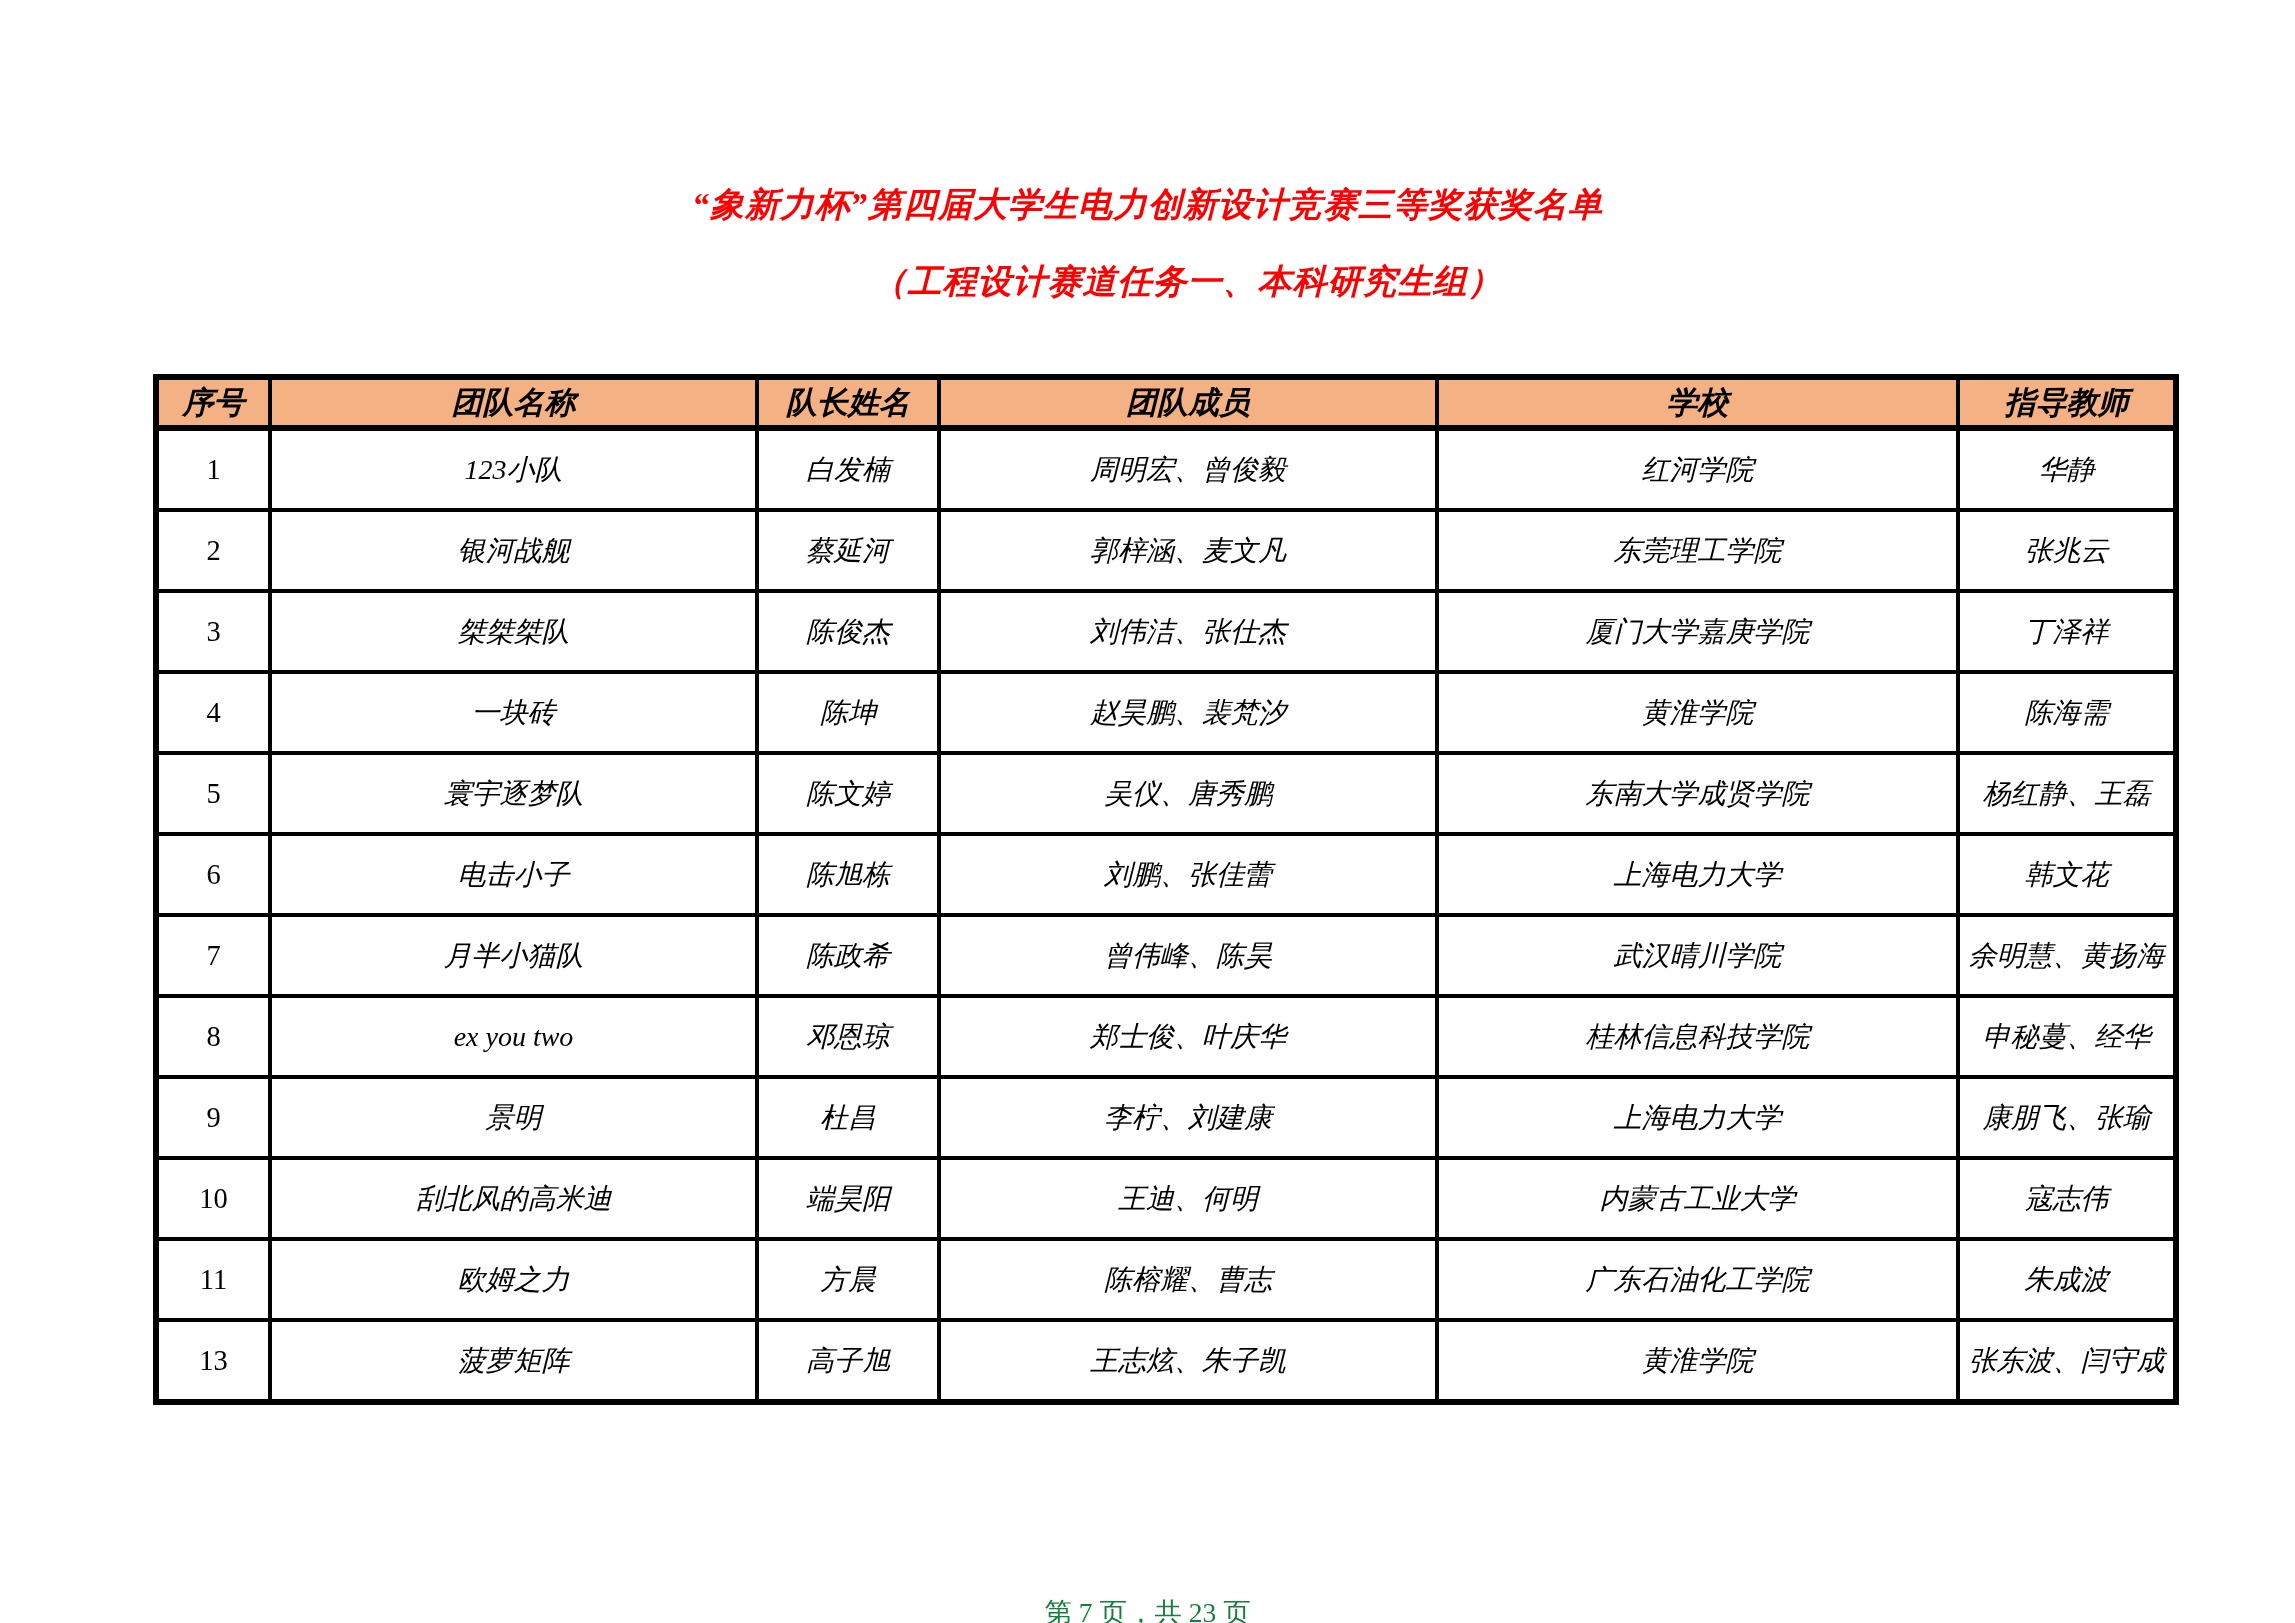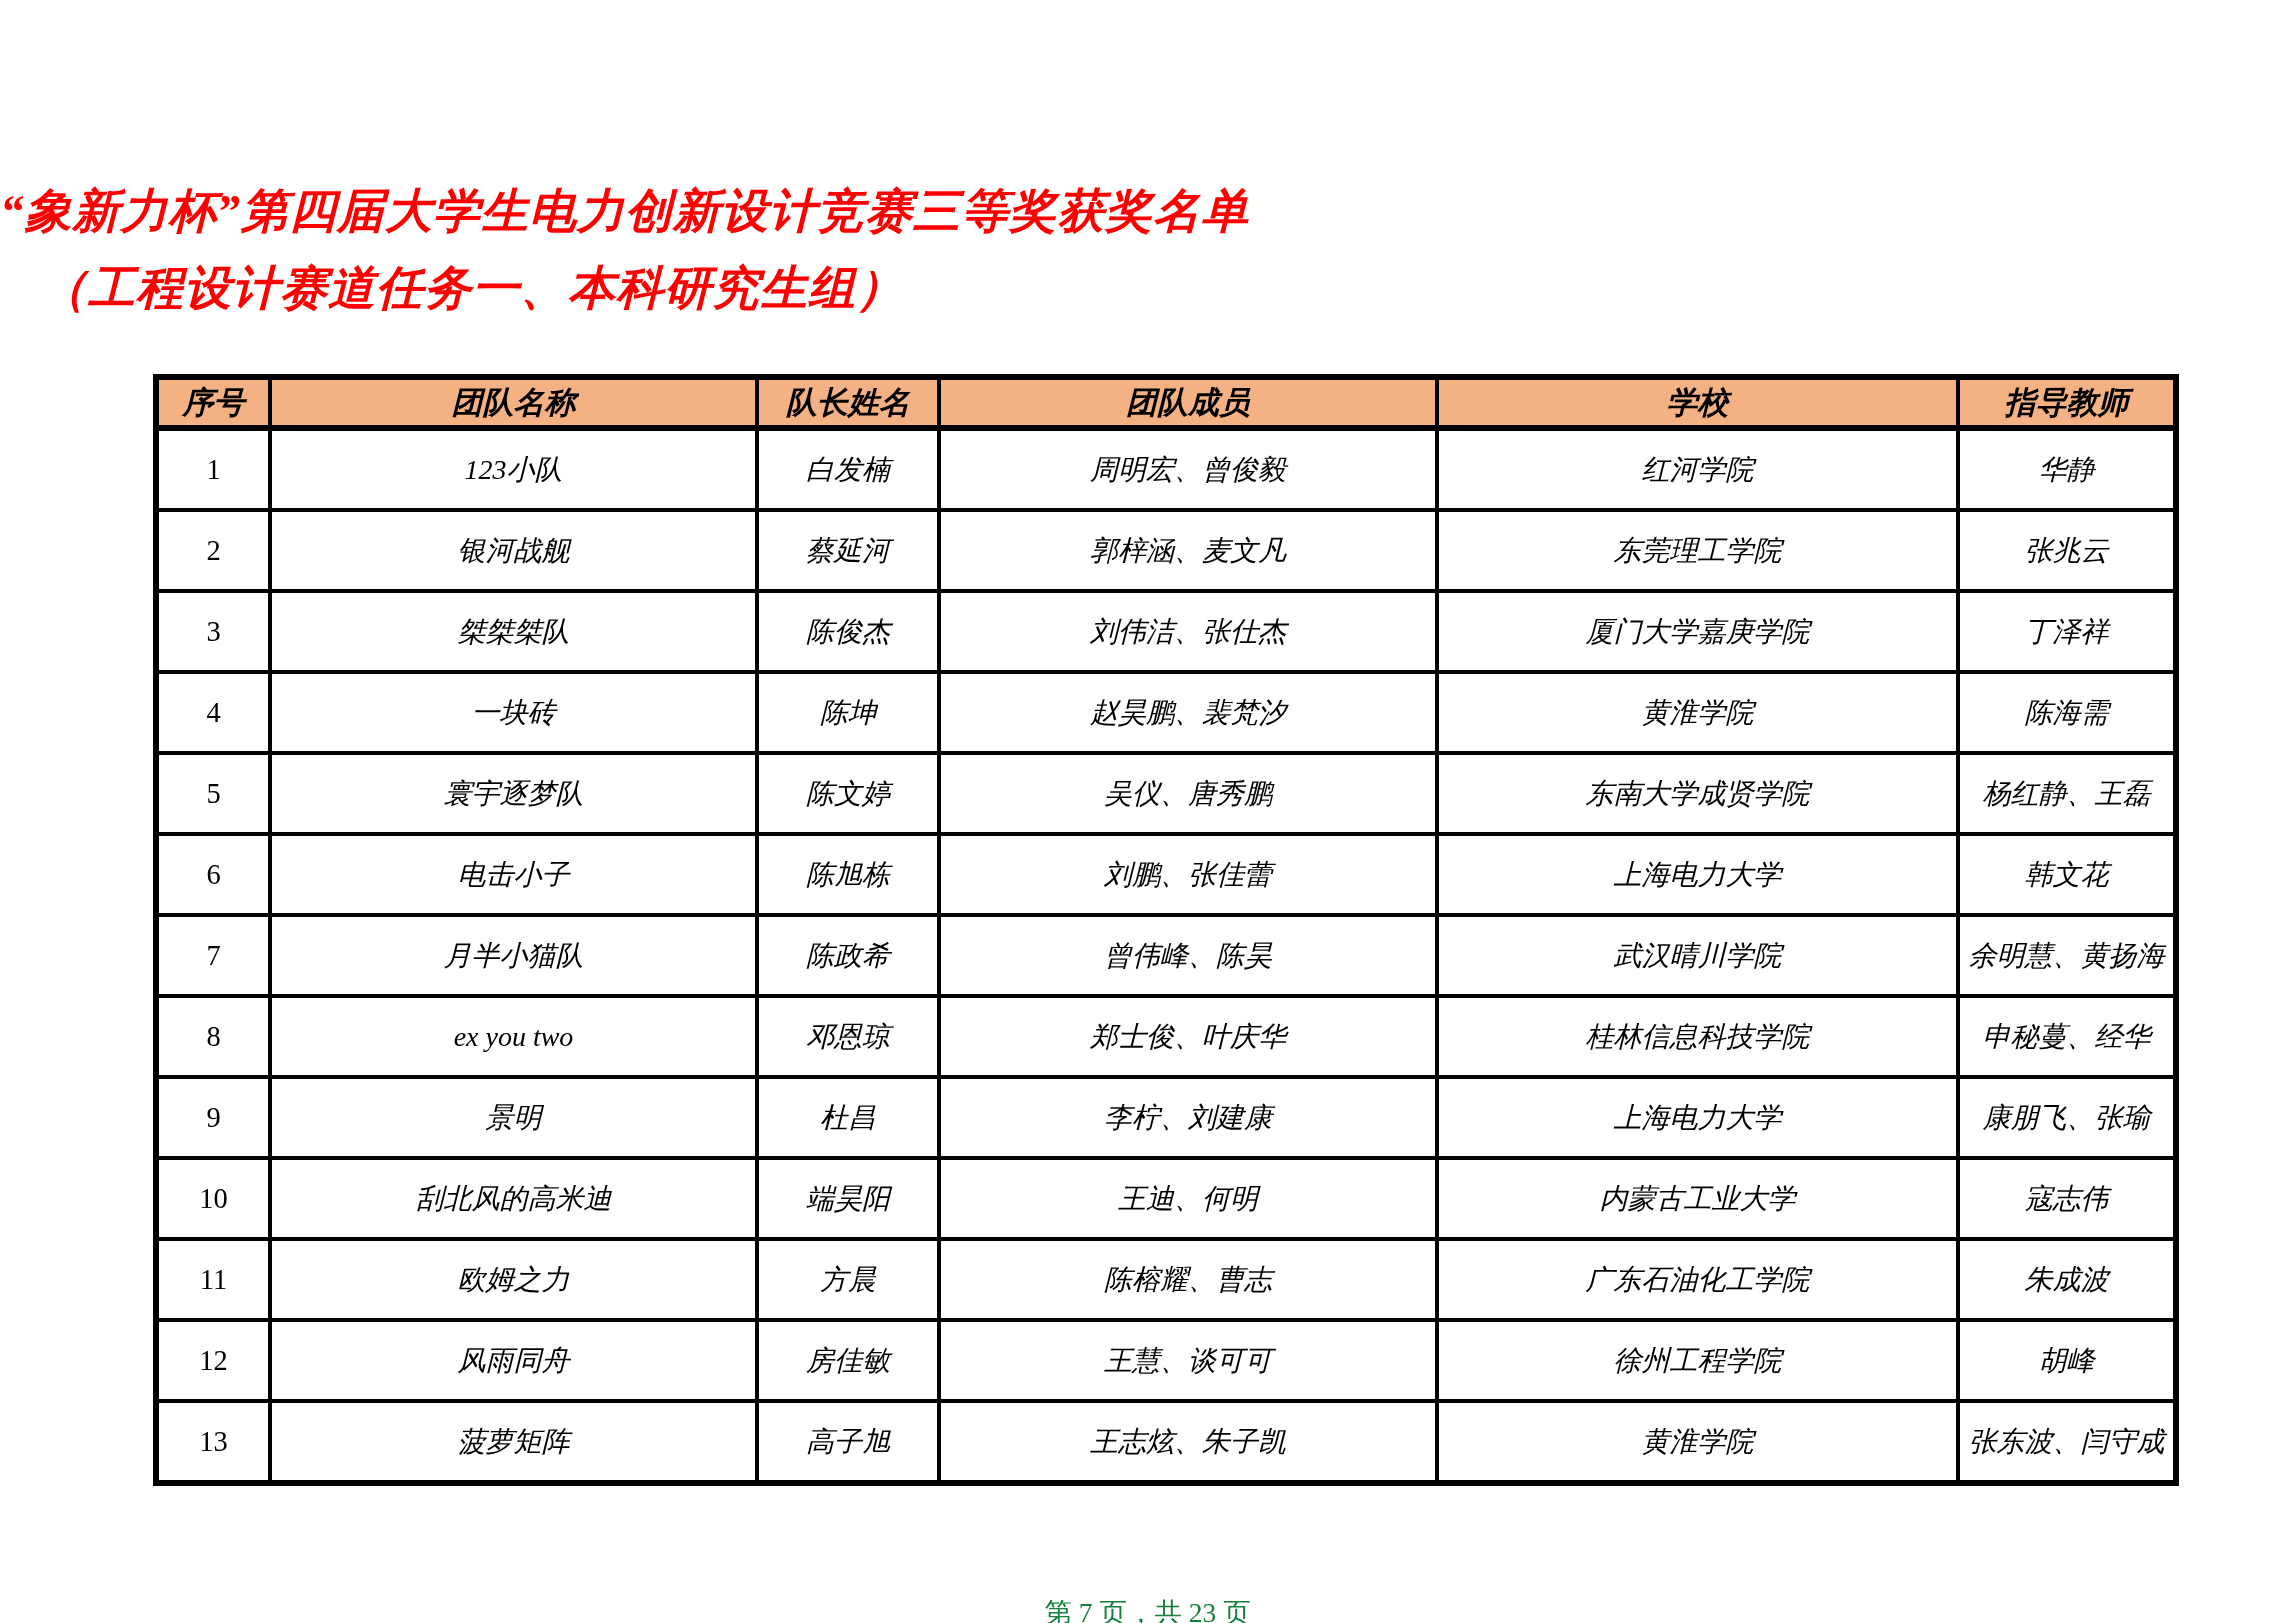"“象新力杯”第四届大学生电力创新设计竞赛三等奖获奖名单" .title { font-size: 47px -> 34px; text-align: left -> center }
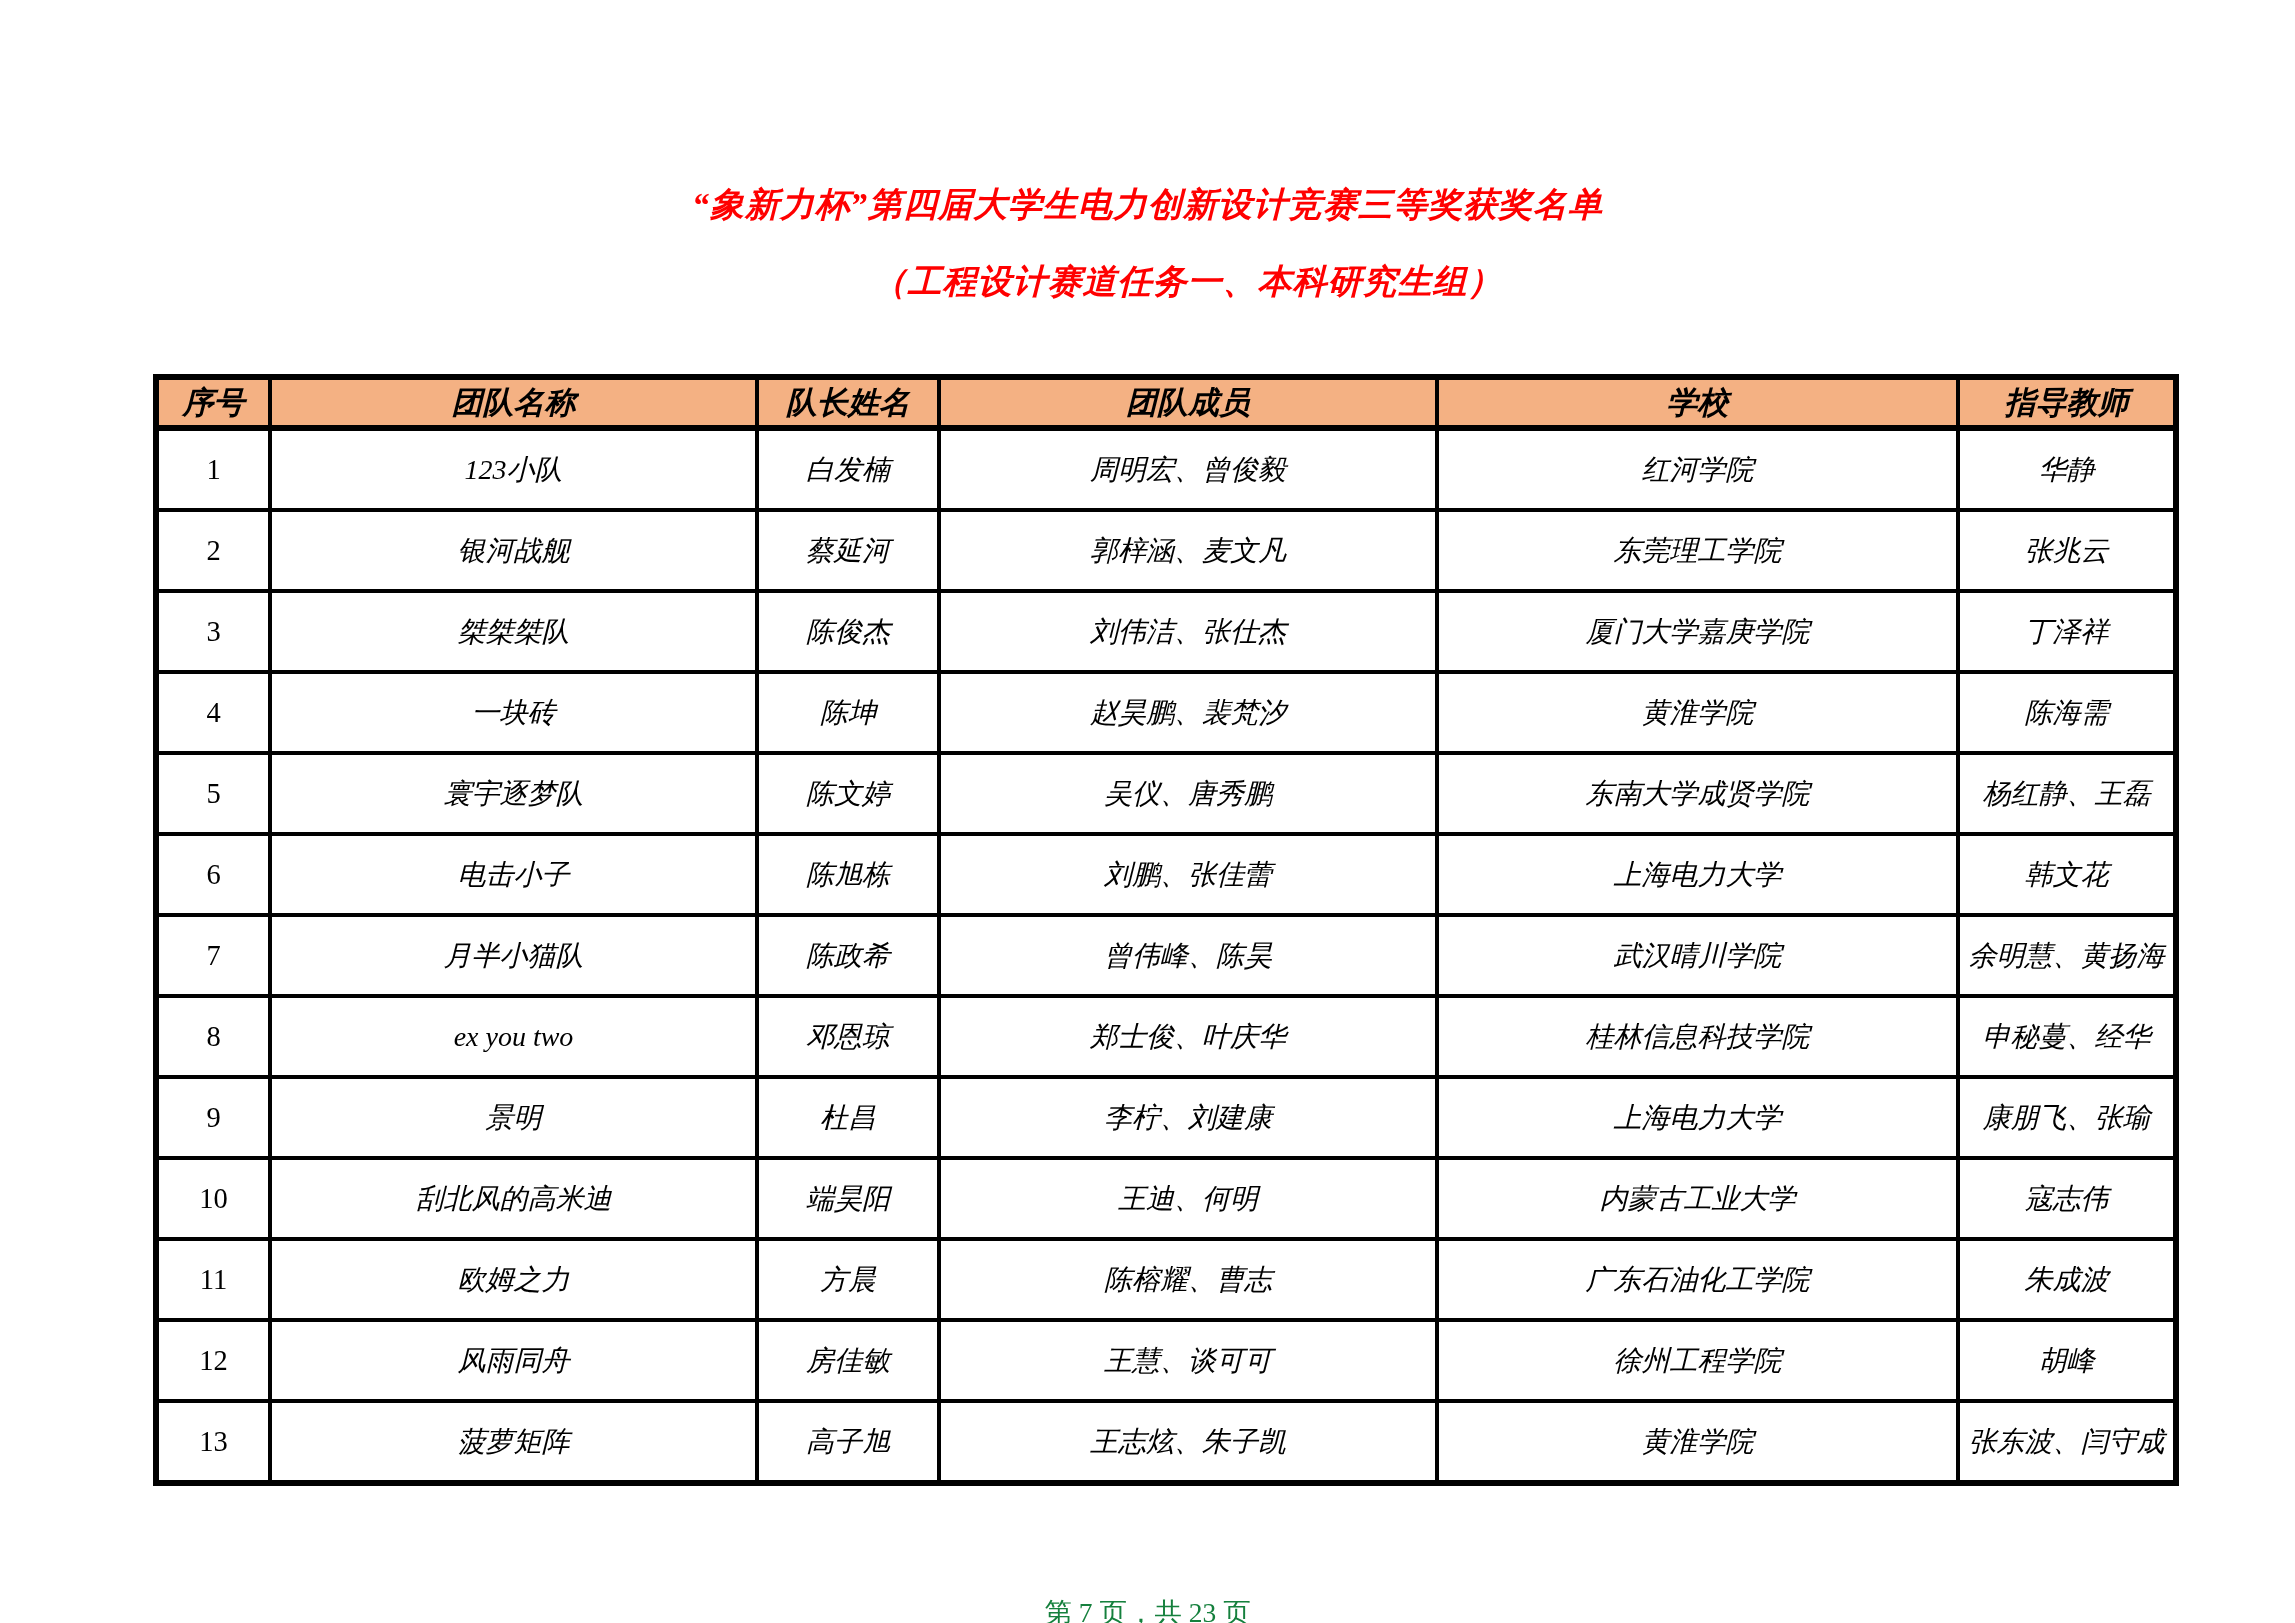"12" tr { html: <tr> <td>12</td> <td>风雨同舟</td> <td>房佳敏</td> <td>王慧、谈可可</td> <td>徐州工程学院</td> <td>胡峰</td> </tr> -> none }
